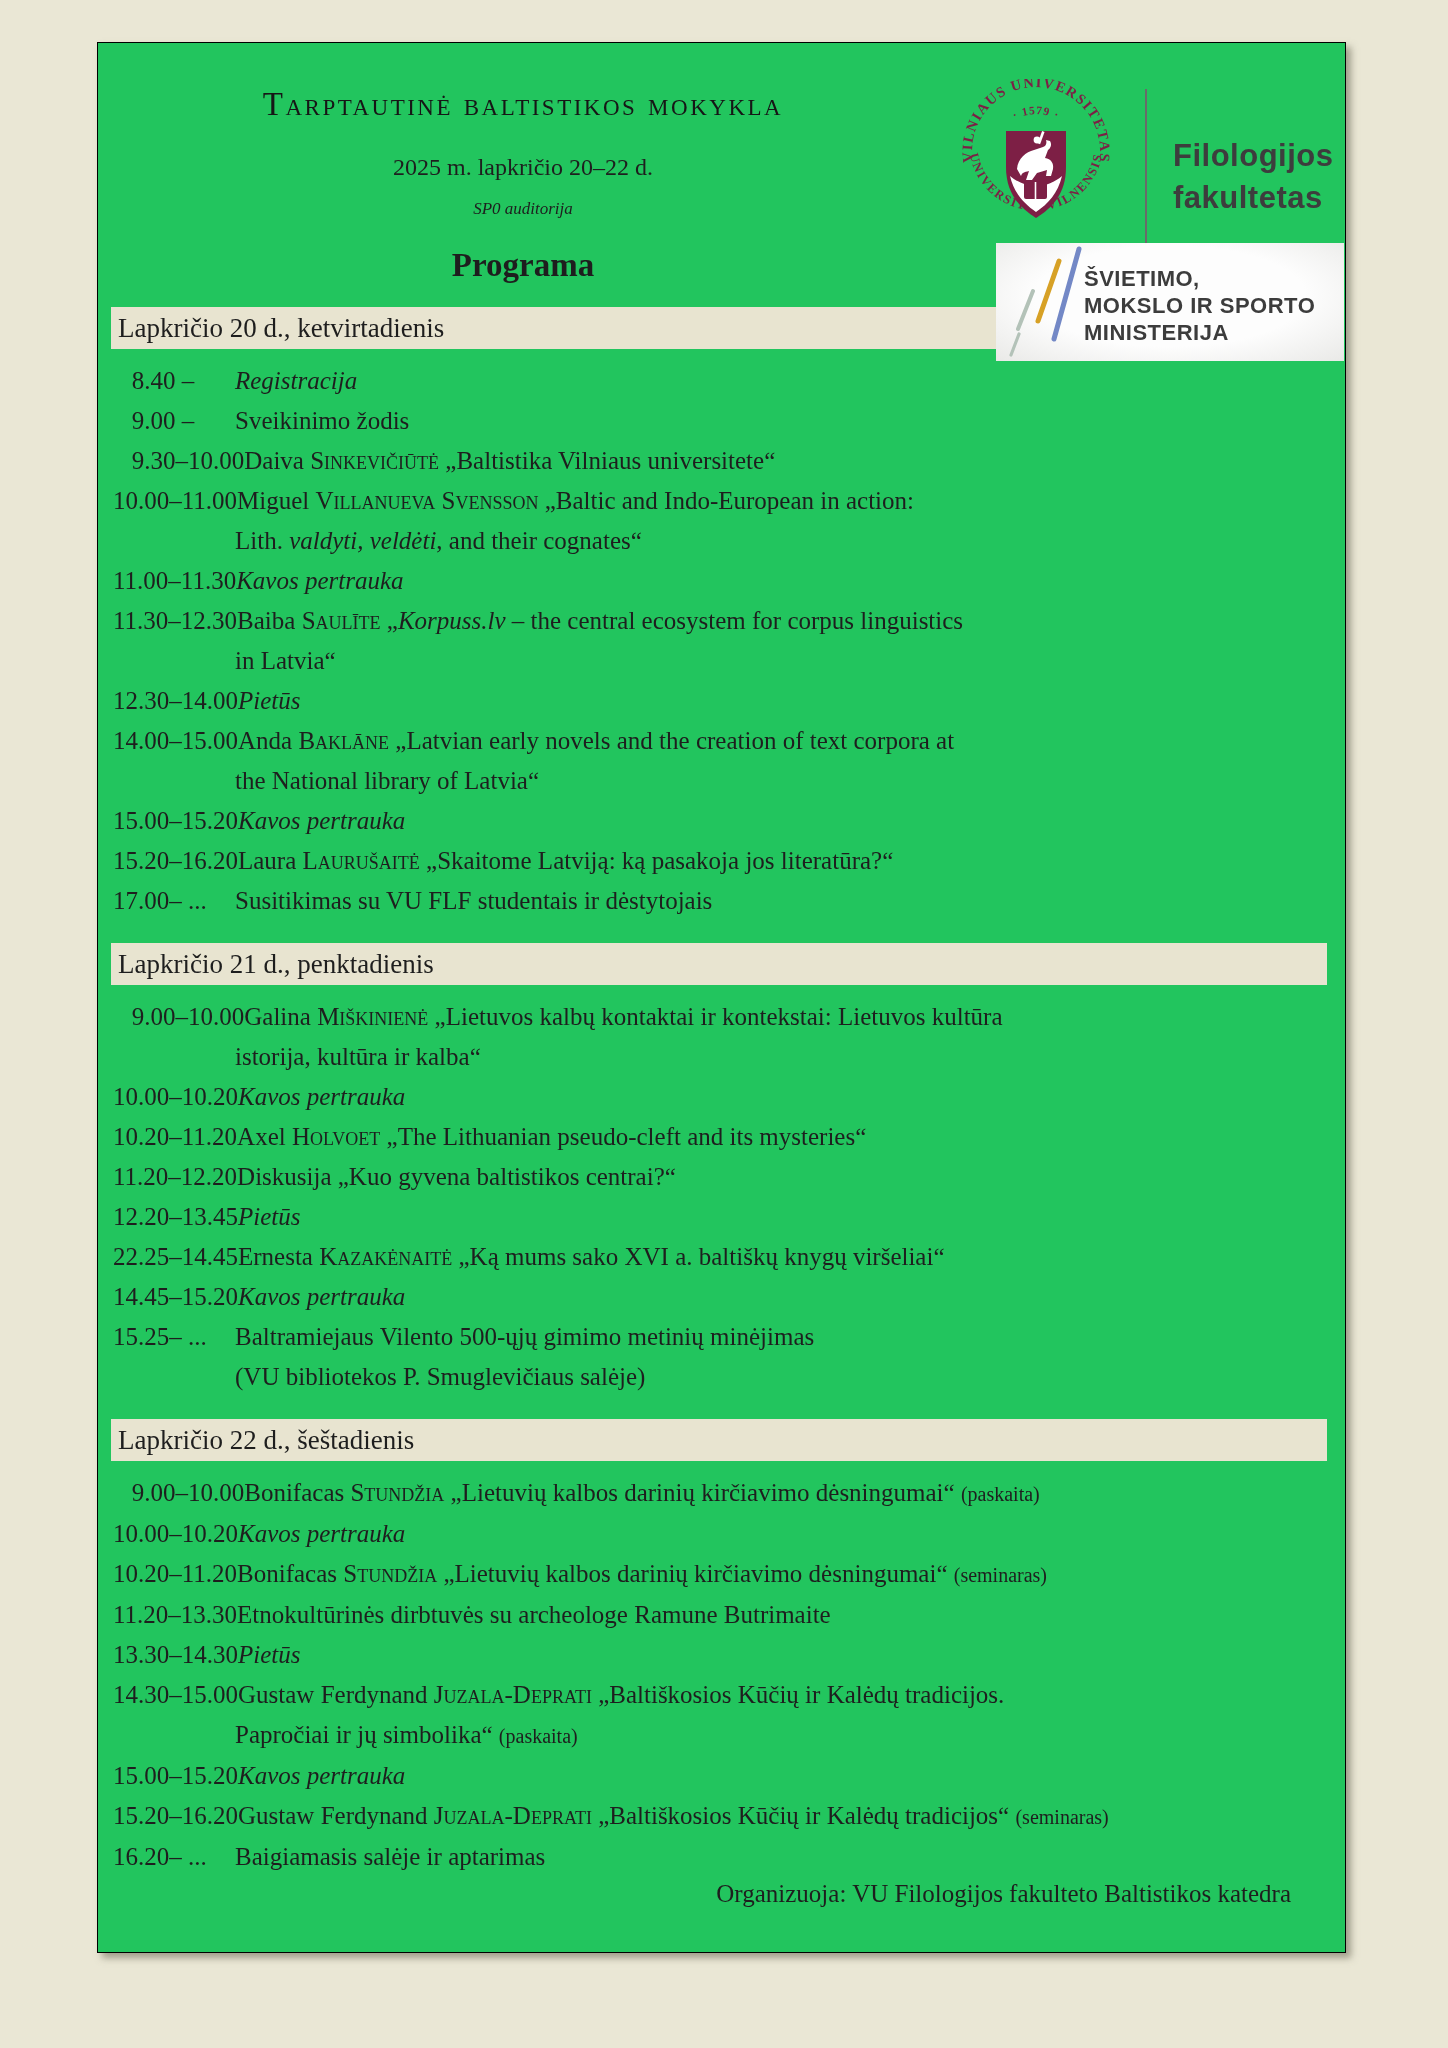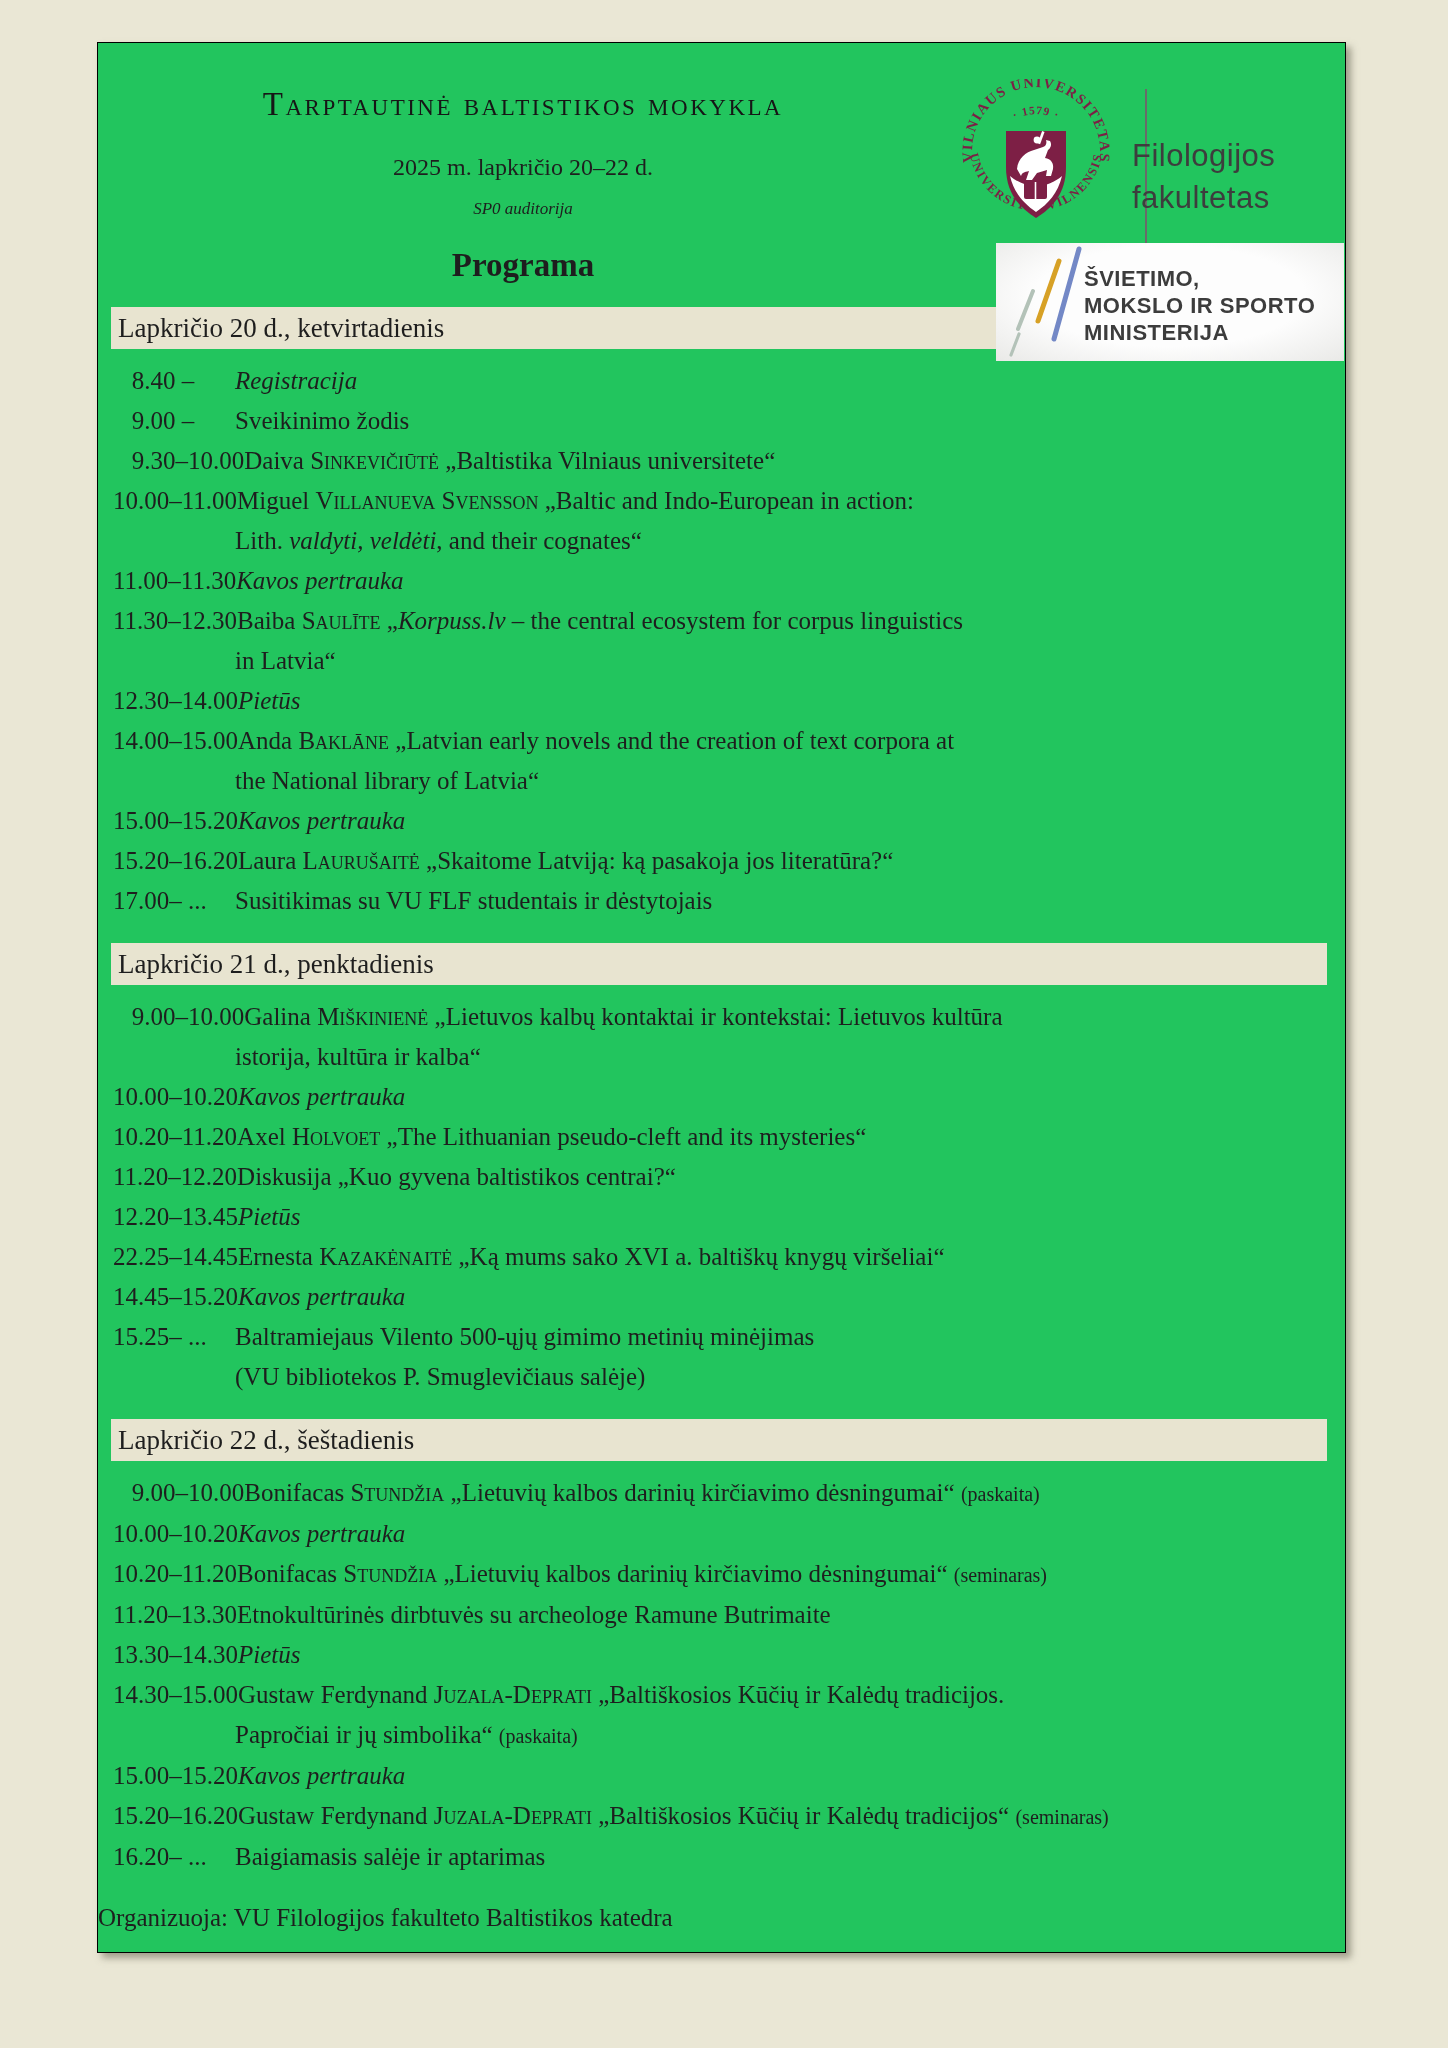"Filologijos" .faculty-name { font-weight: normal -> bold; left: 1034px -> 1075px }
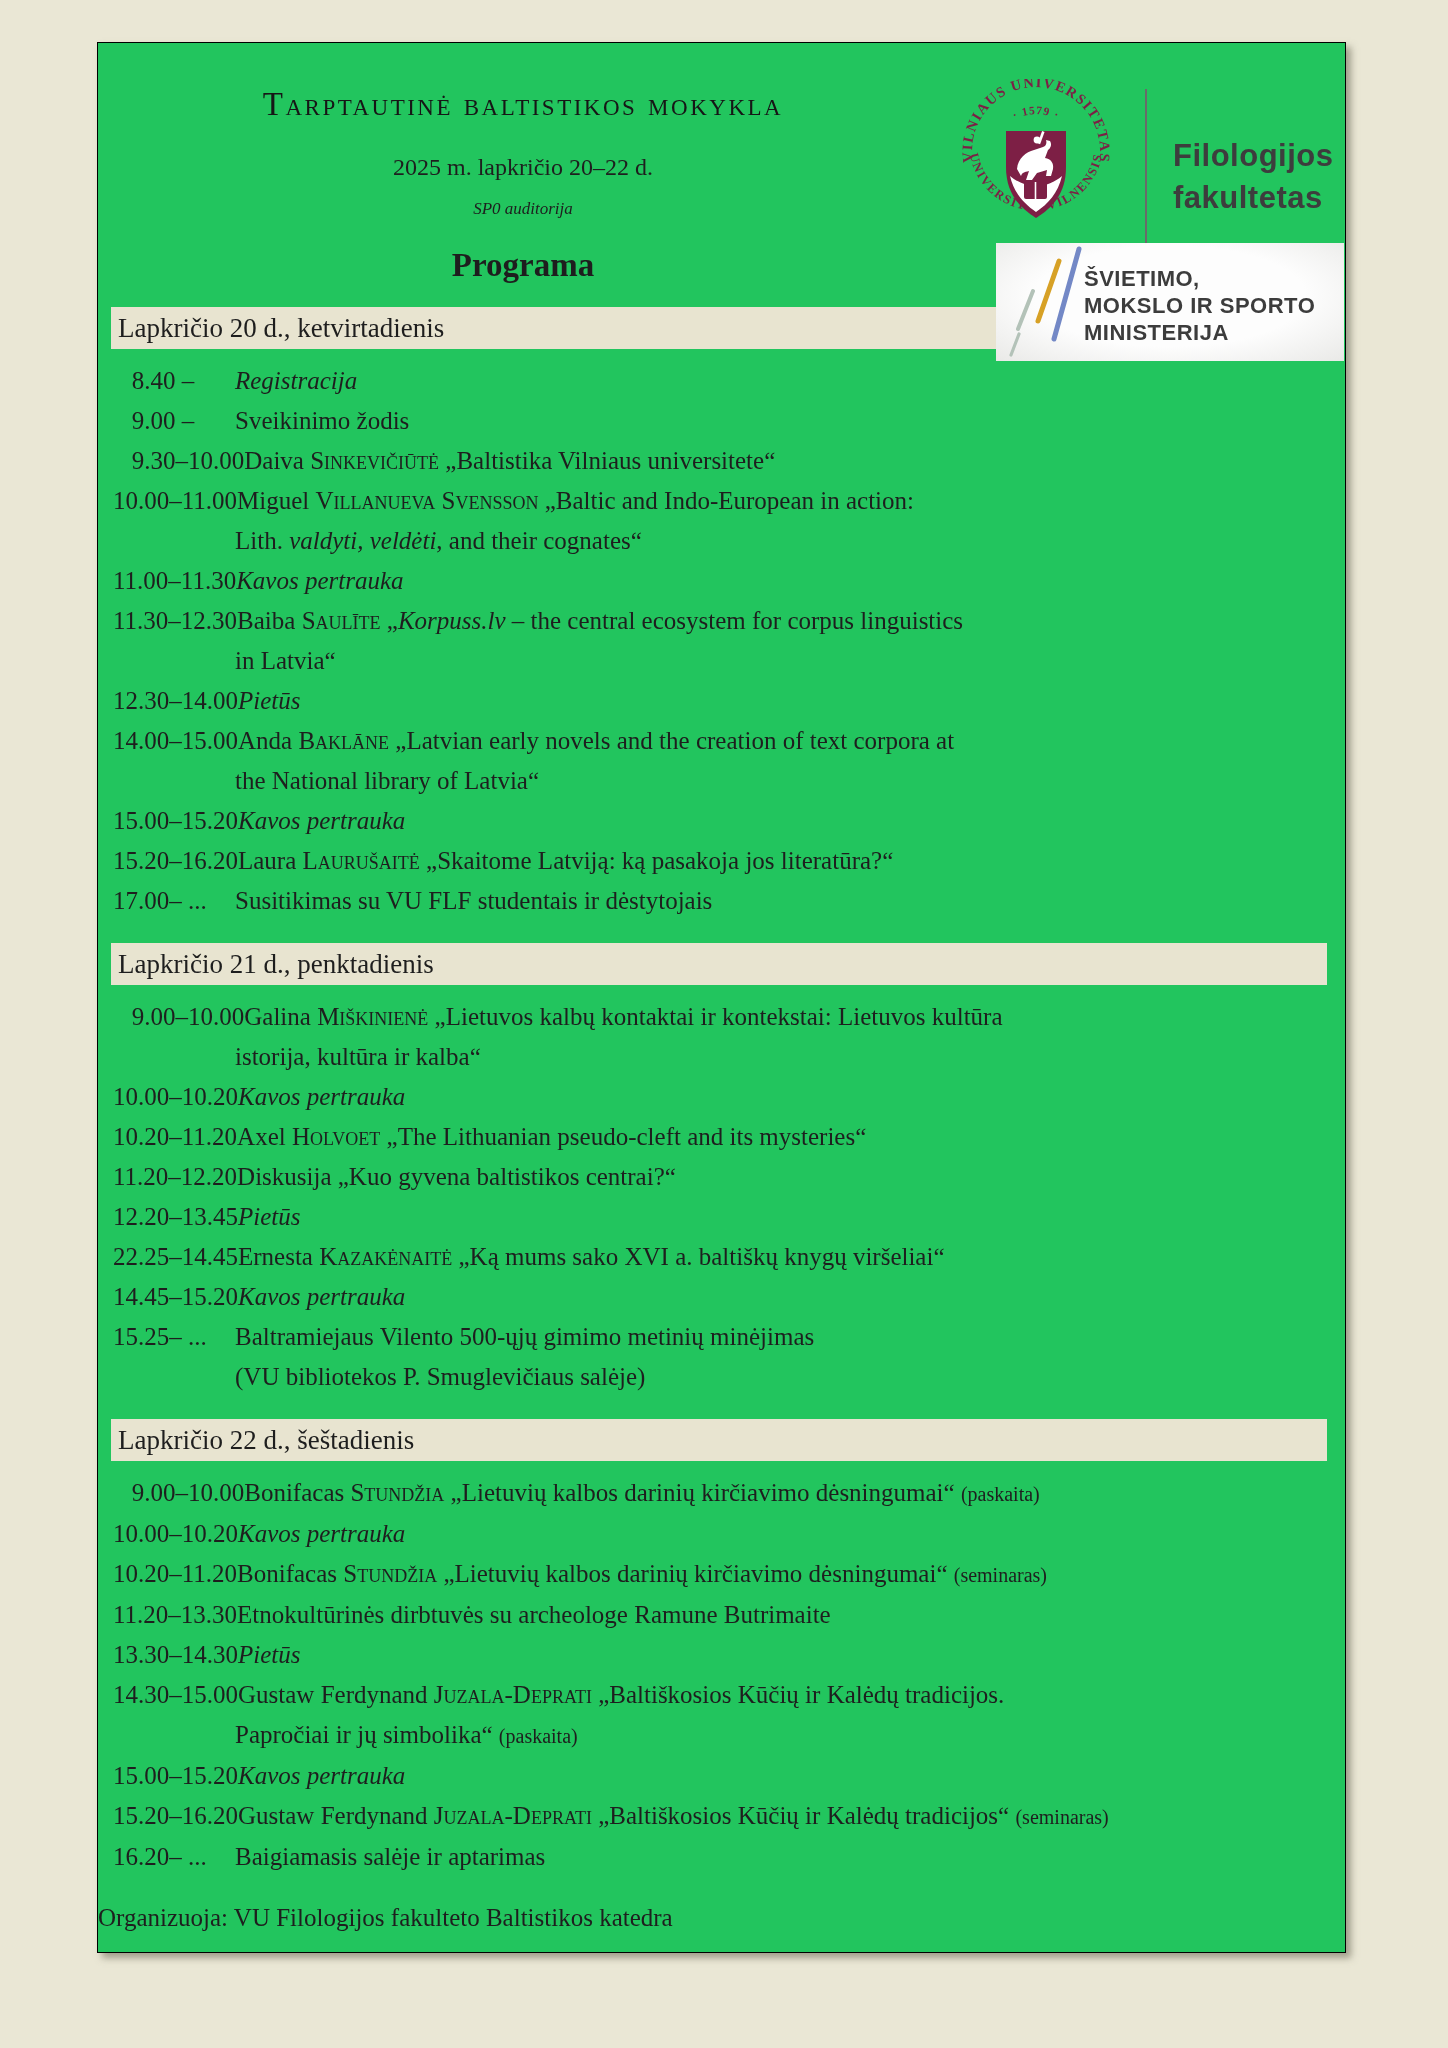"Organizuoja: VU Filologijos fakulteto" .footer-line { margin-top: 24px -> 0; padding-right: 28px -> 54px; text-align: none -> right }
